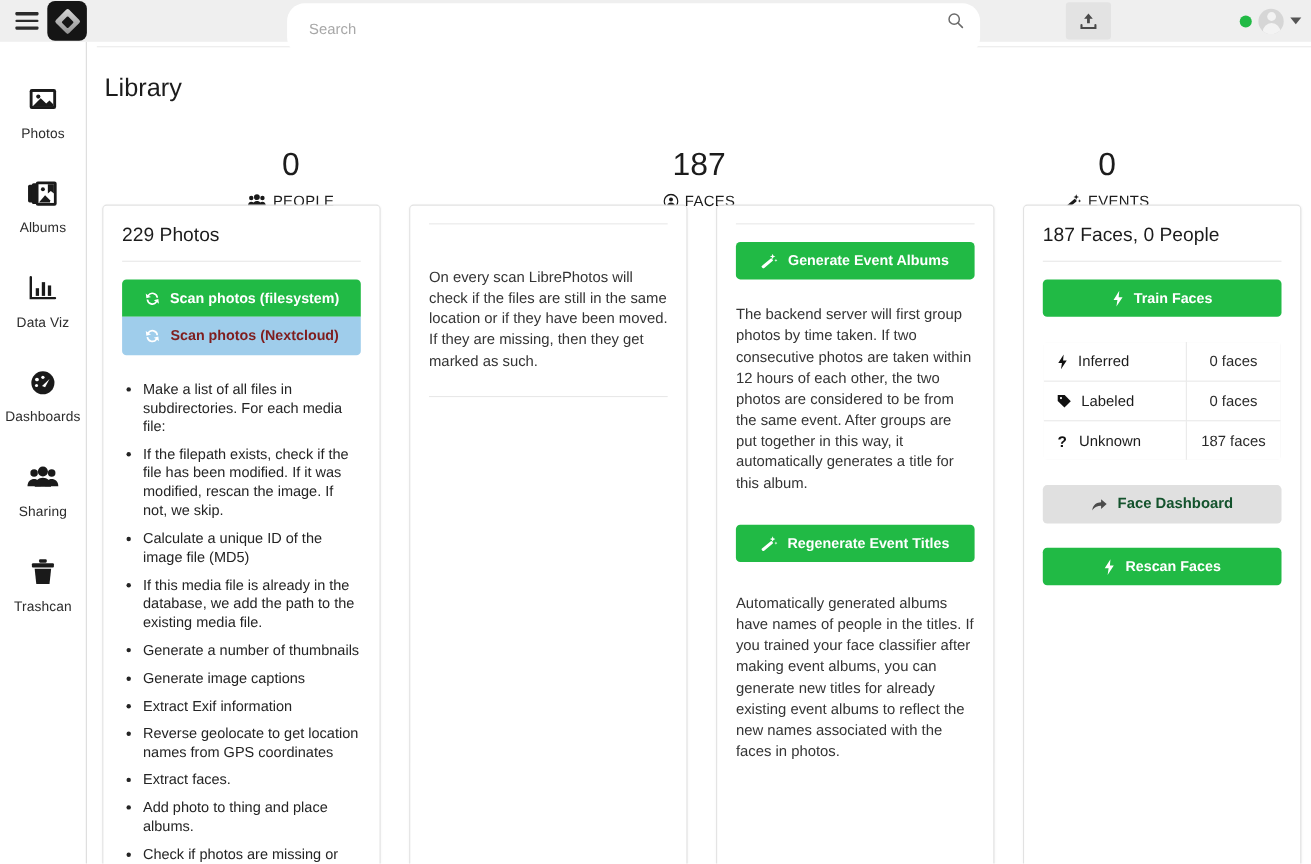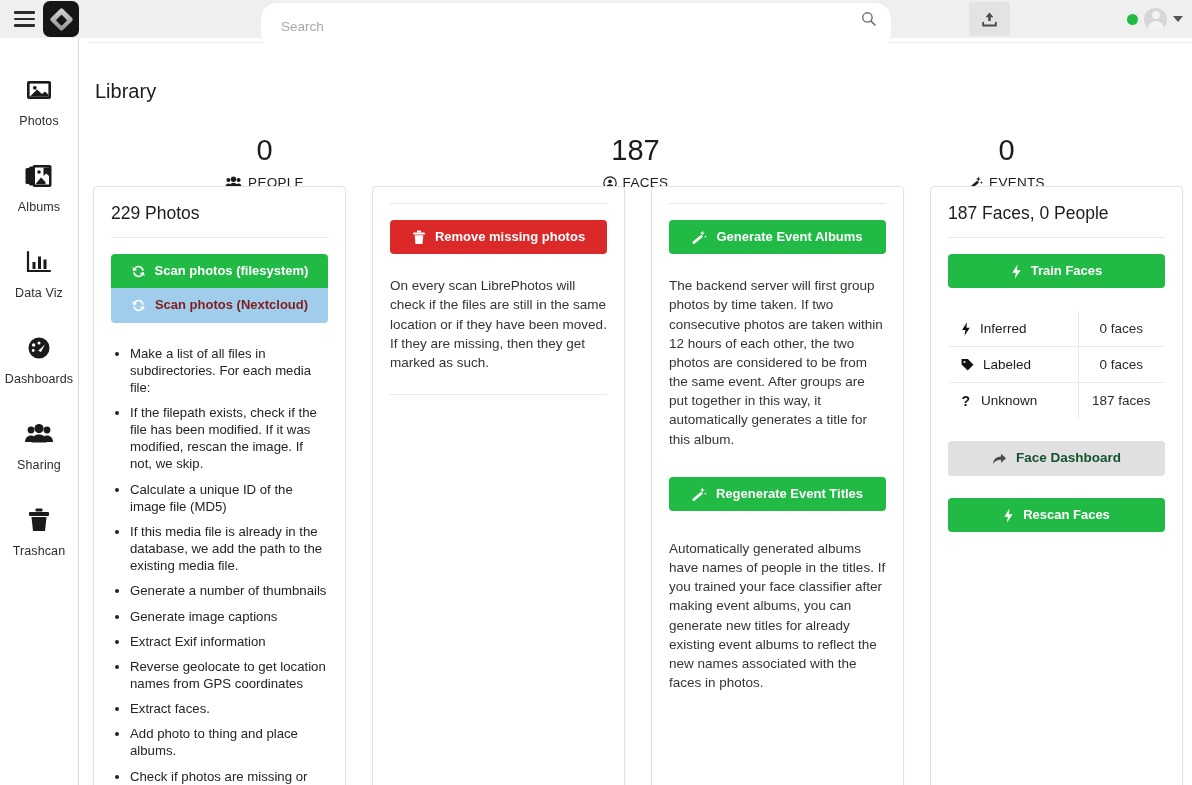"Library" .page-title { font-size: 20px -> 23px; margin-top: 14px -> none }
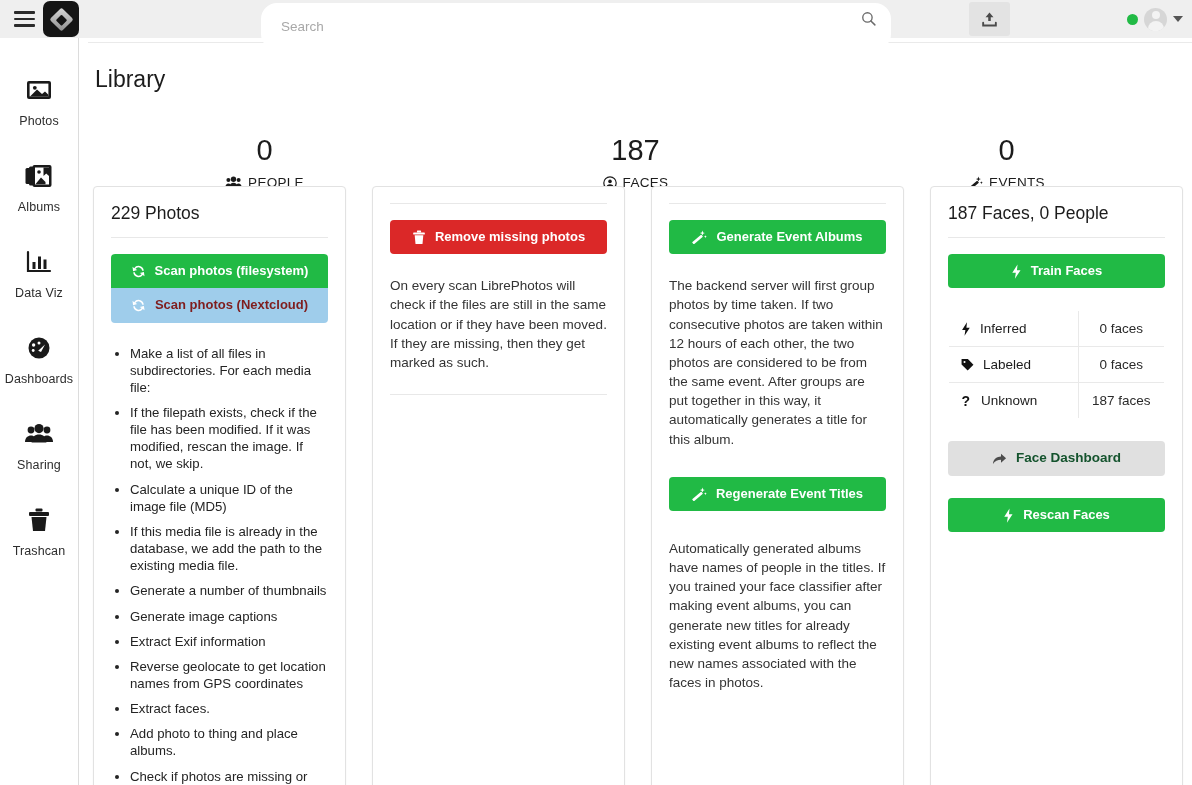"Remove missing photos" button.btn { html: <button> <svg> <rect></rect> <rect></rect> <path></path> </svg> <span>Remove missing photos</span> </button> -> none }
